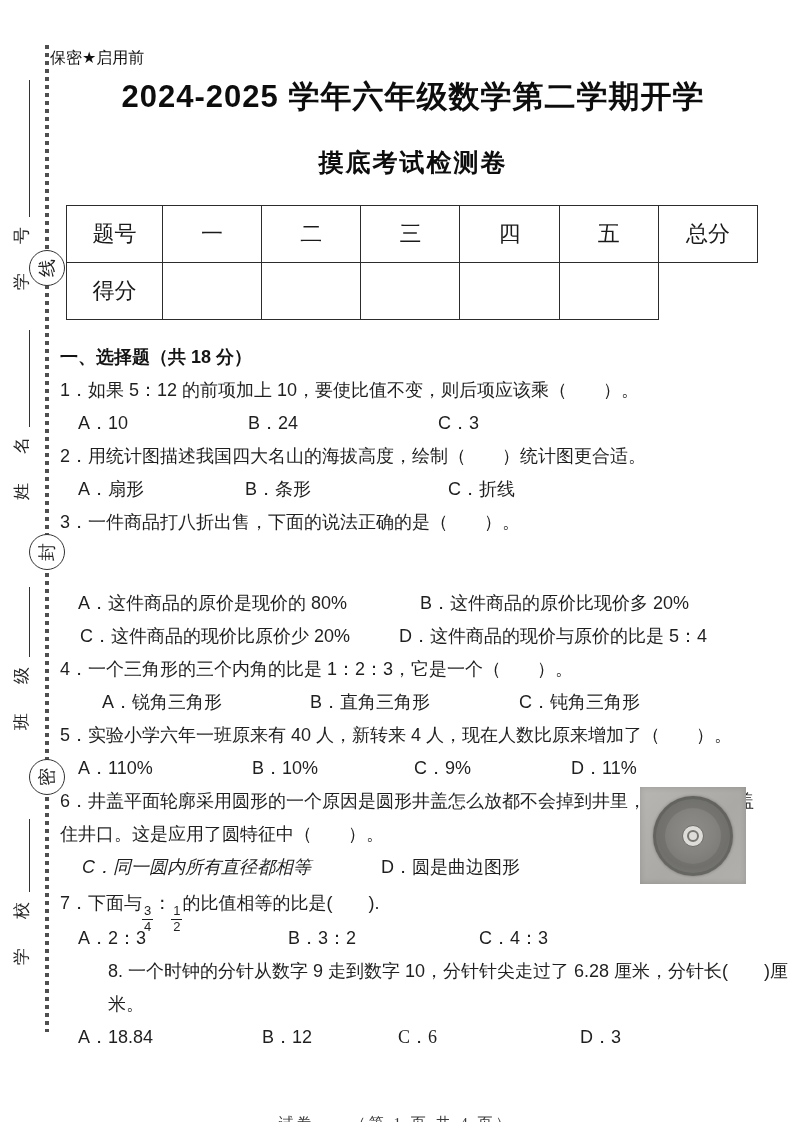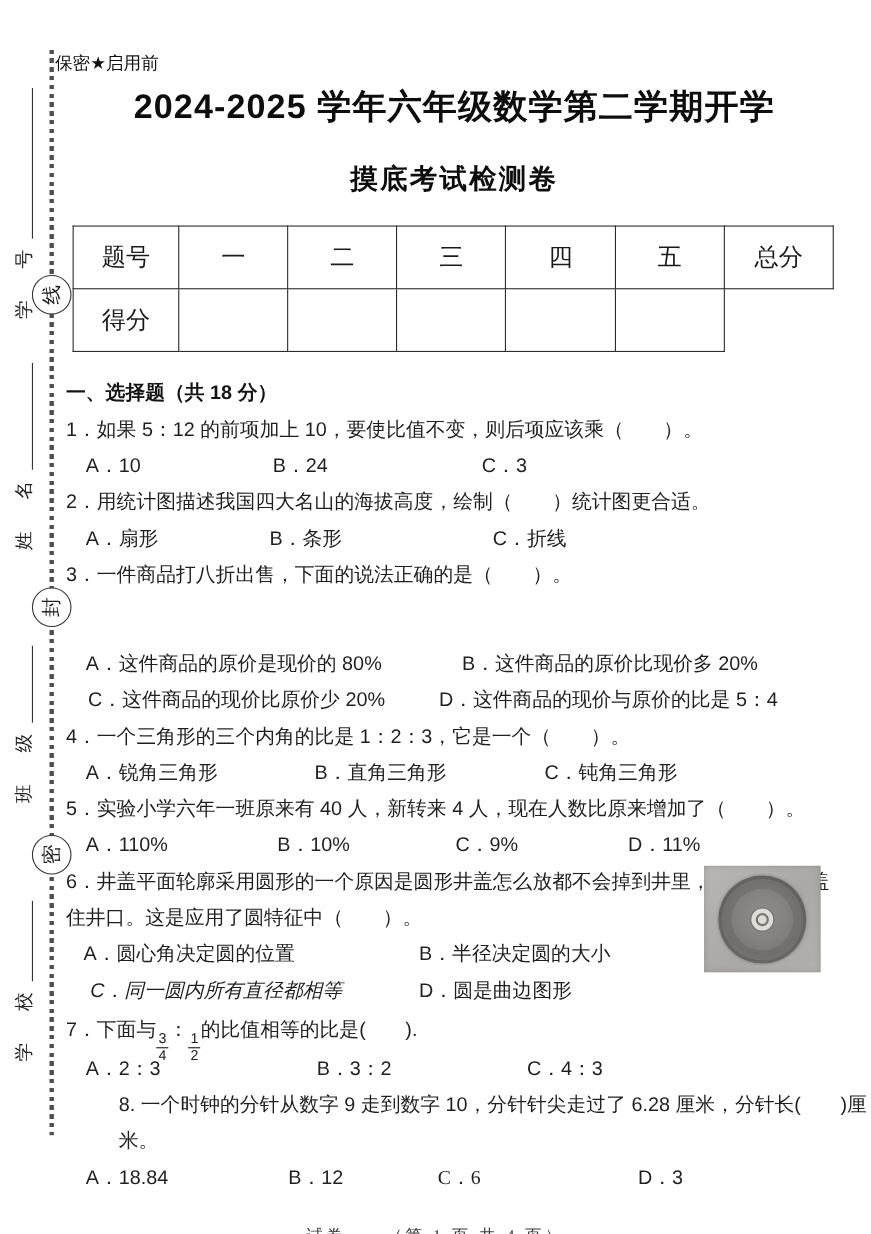"A．锐角三角形" span { margin-left: none -> 24px }
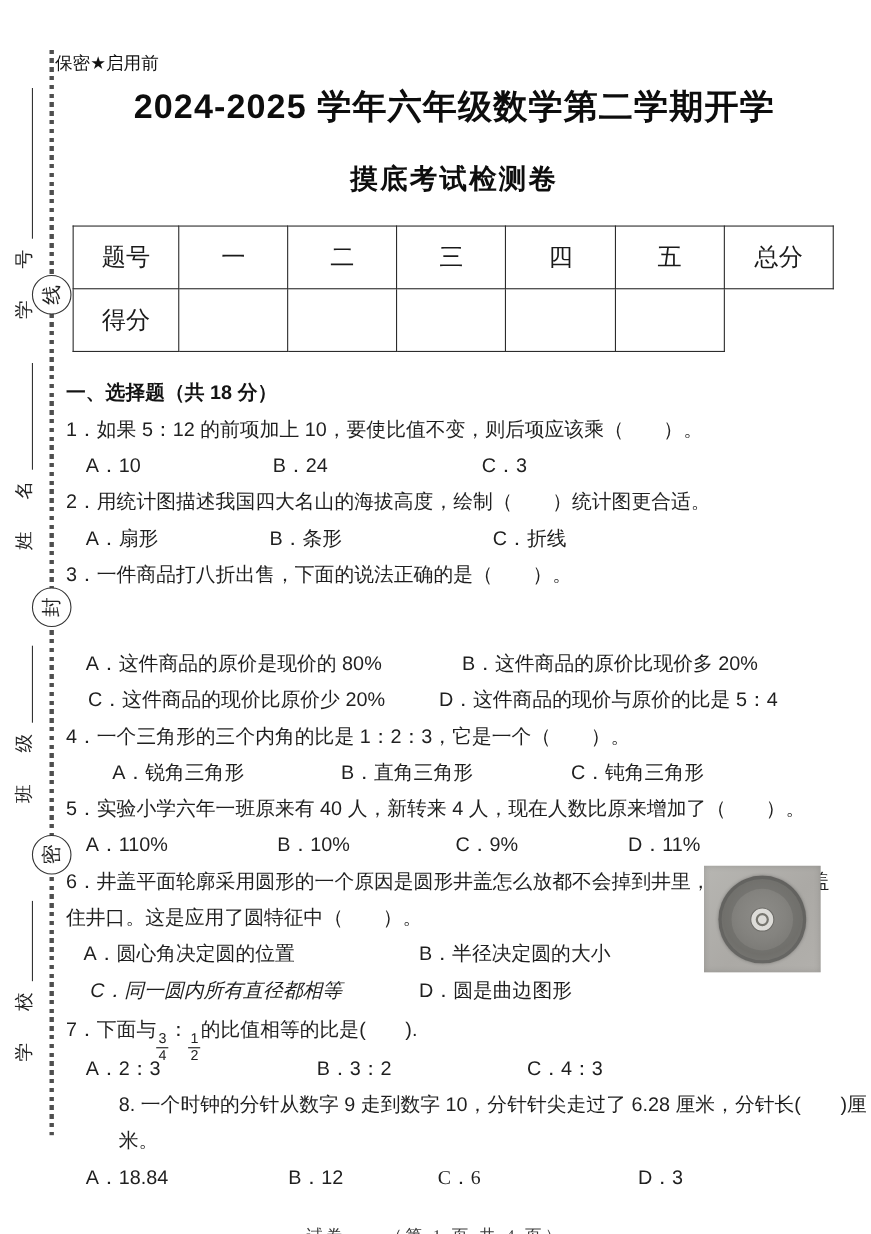"A．圆心角决定圆的位置" div.line { html: <div> <span>A．圆心角决定圆的位置</span> <span>B．半径决定圆的大小</span> </div> -> none }
